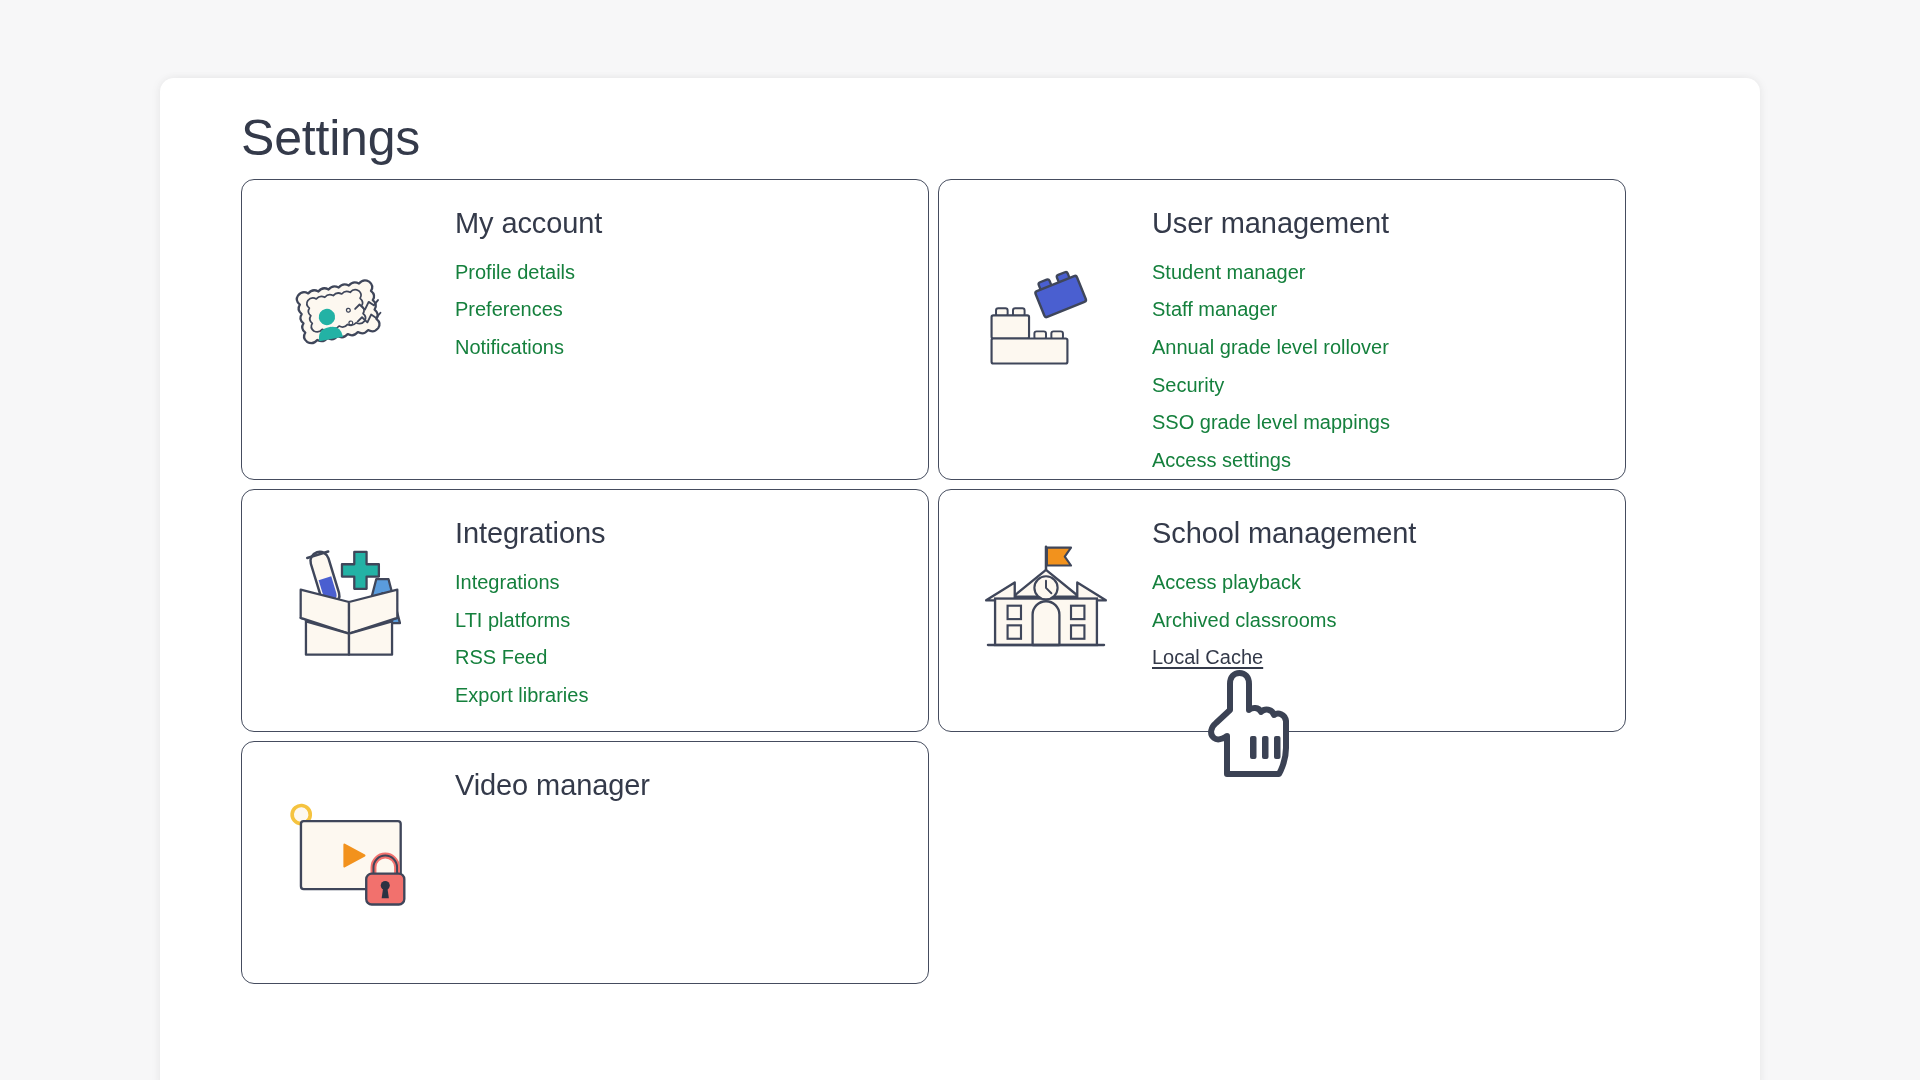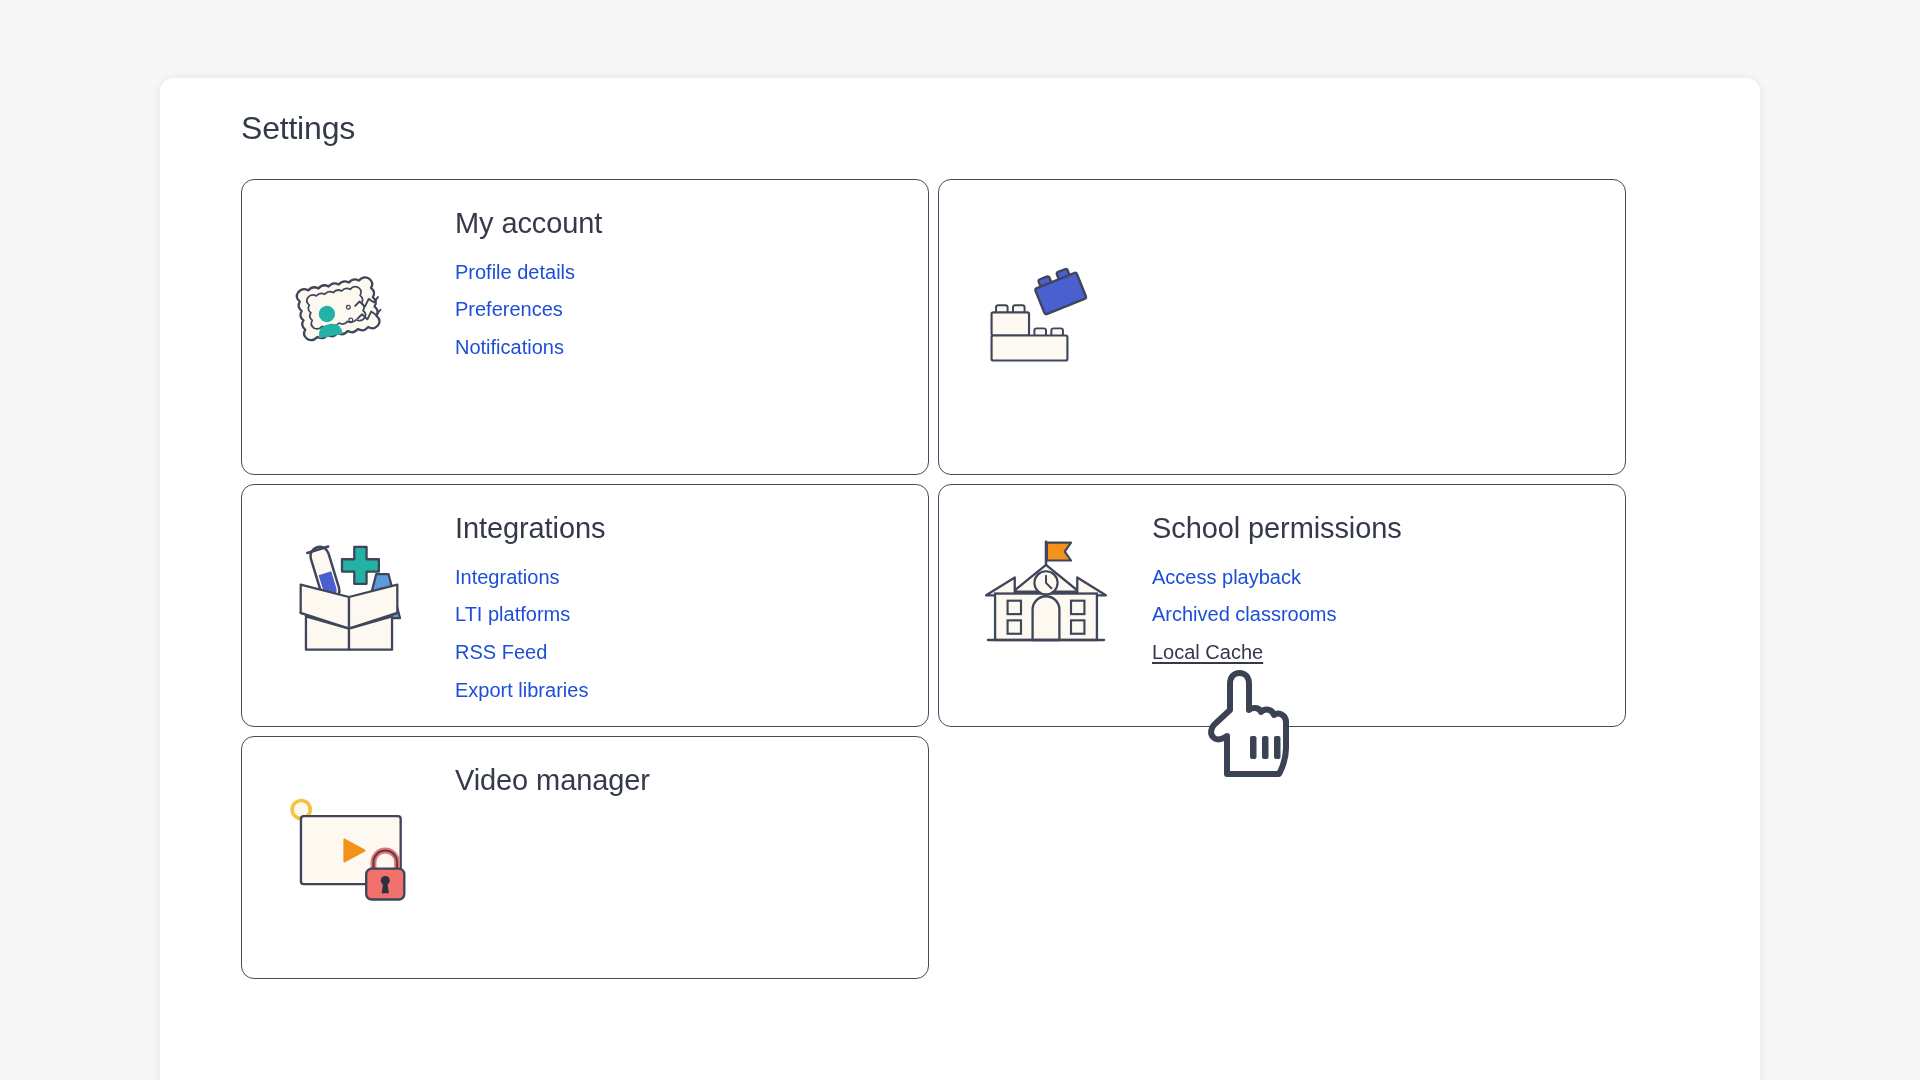"Settings" .page-title { font-size: 32px -> 50px }
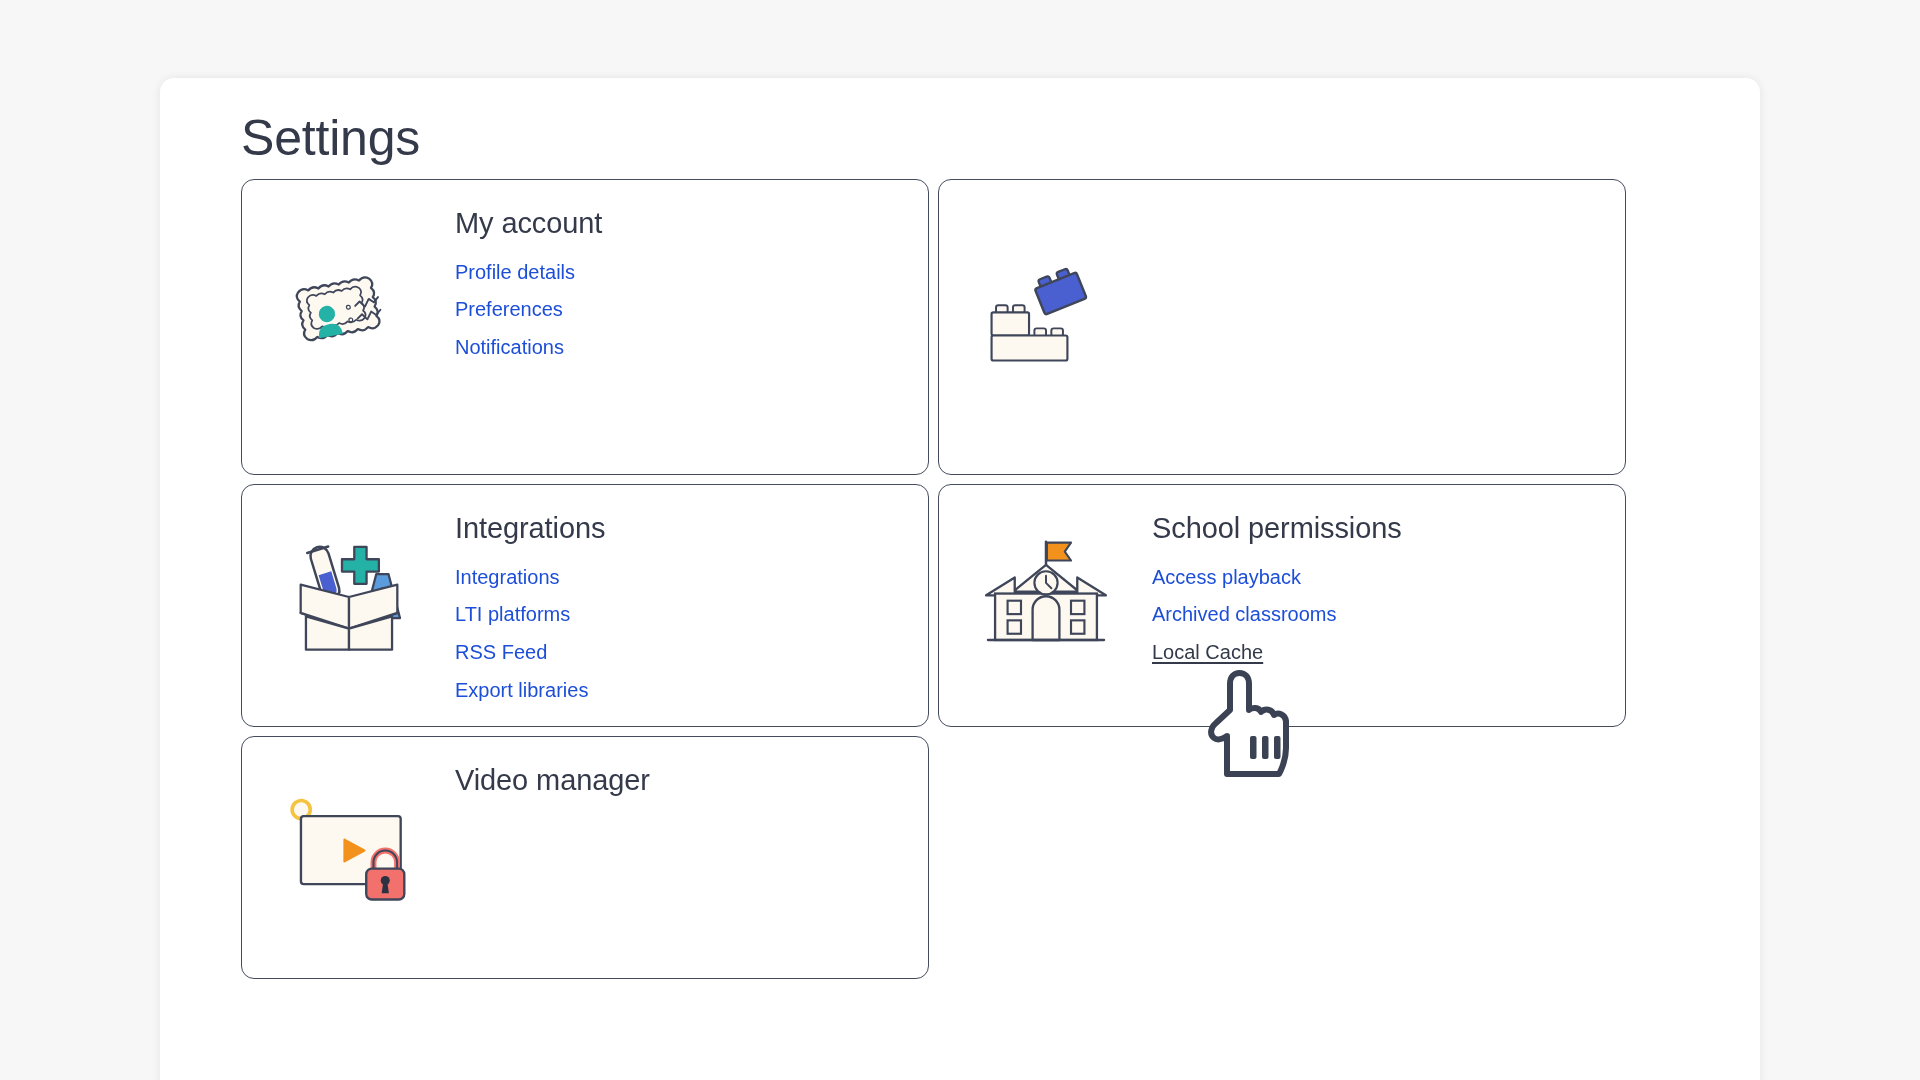"User management" div.card-body { html: none -> <div> <h2>User management</h2> <ul> <li><a>Student manager</a></li> <li><a>Staff manager</a></li> <li><a>Annual grade level rollover</a></li> <li><a>Security</a></li> <li><a>SSO grade level mappings</a></li> <li><a>Access settings</a></li> </ul> </div> }
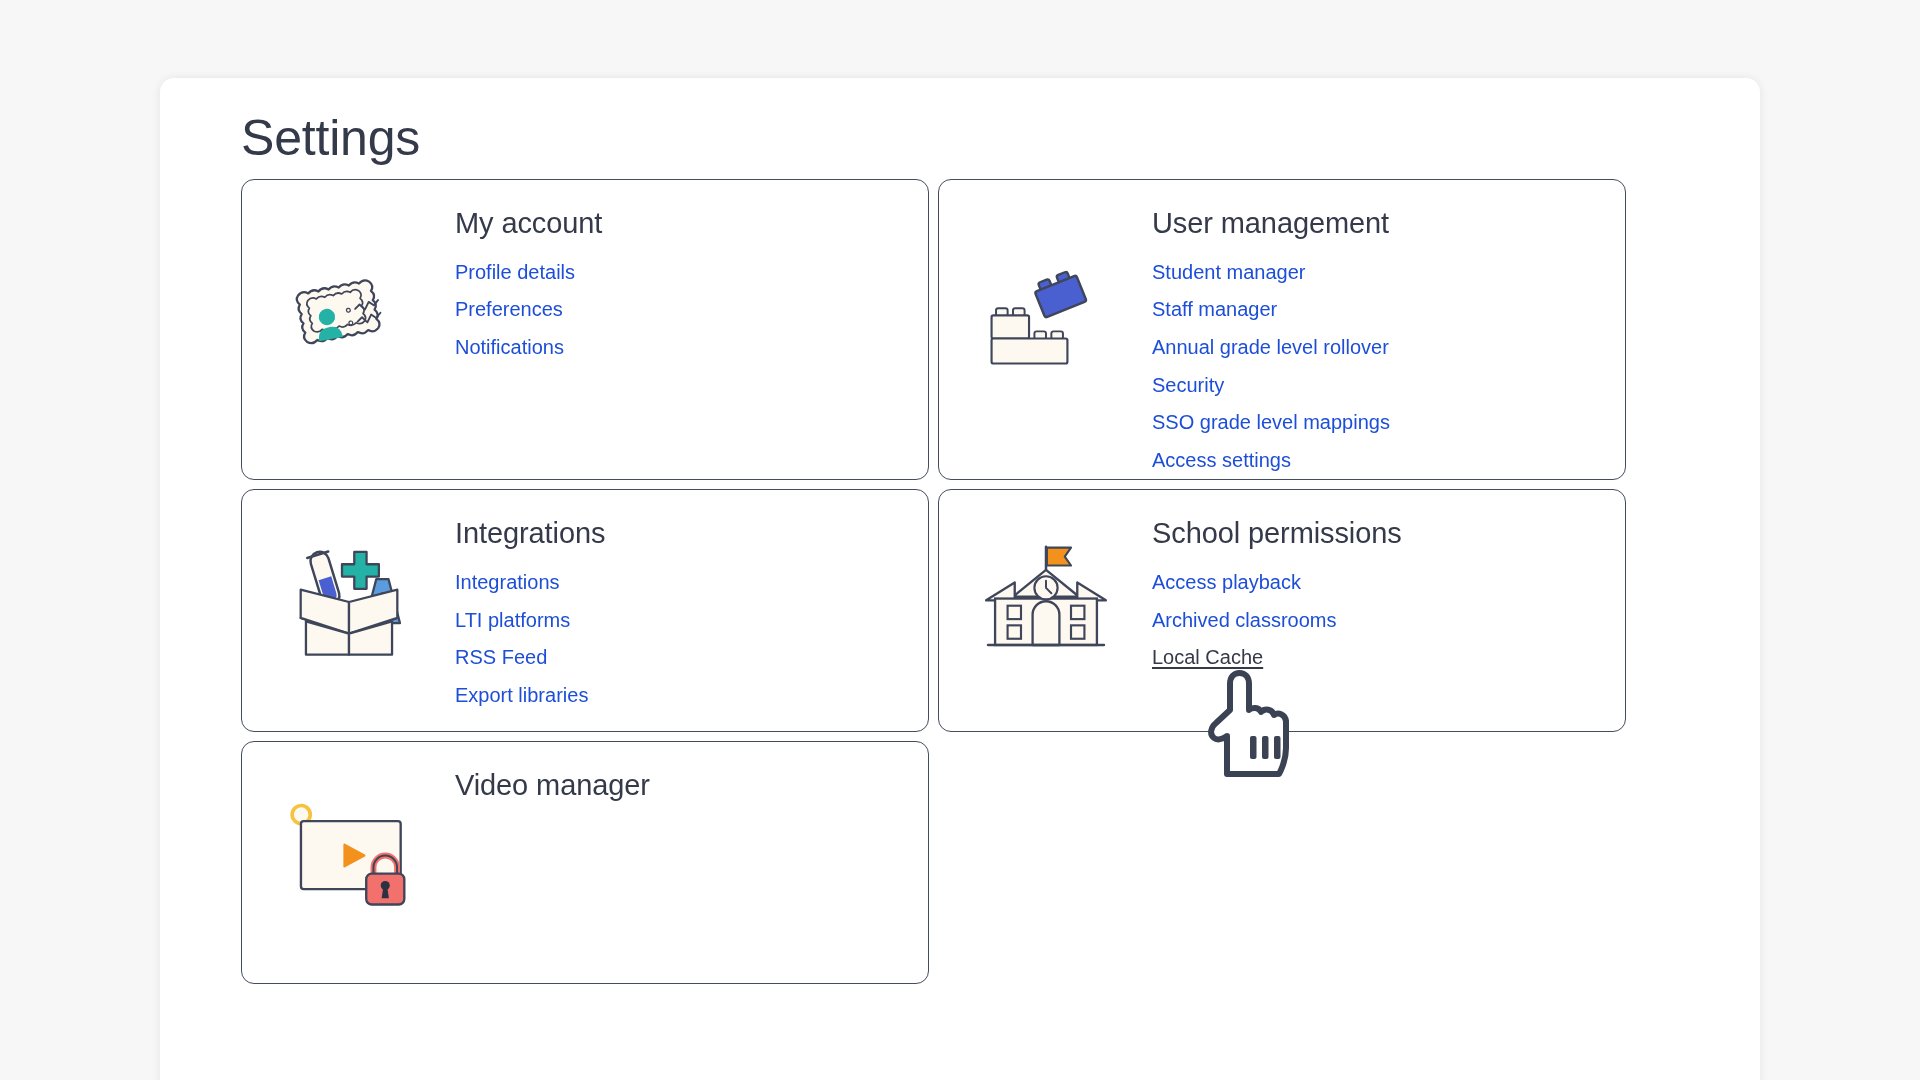"Profile details" .card-link { color: #1d4ed8 -> #15803d }
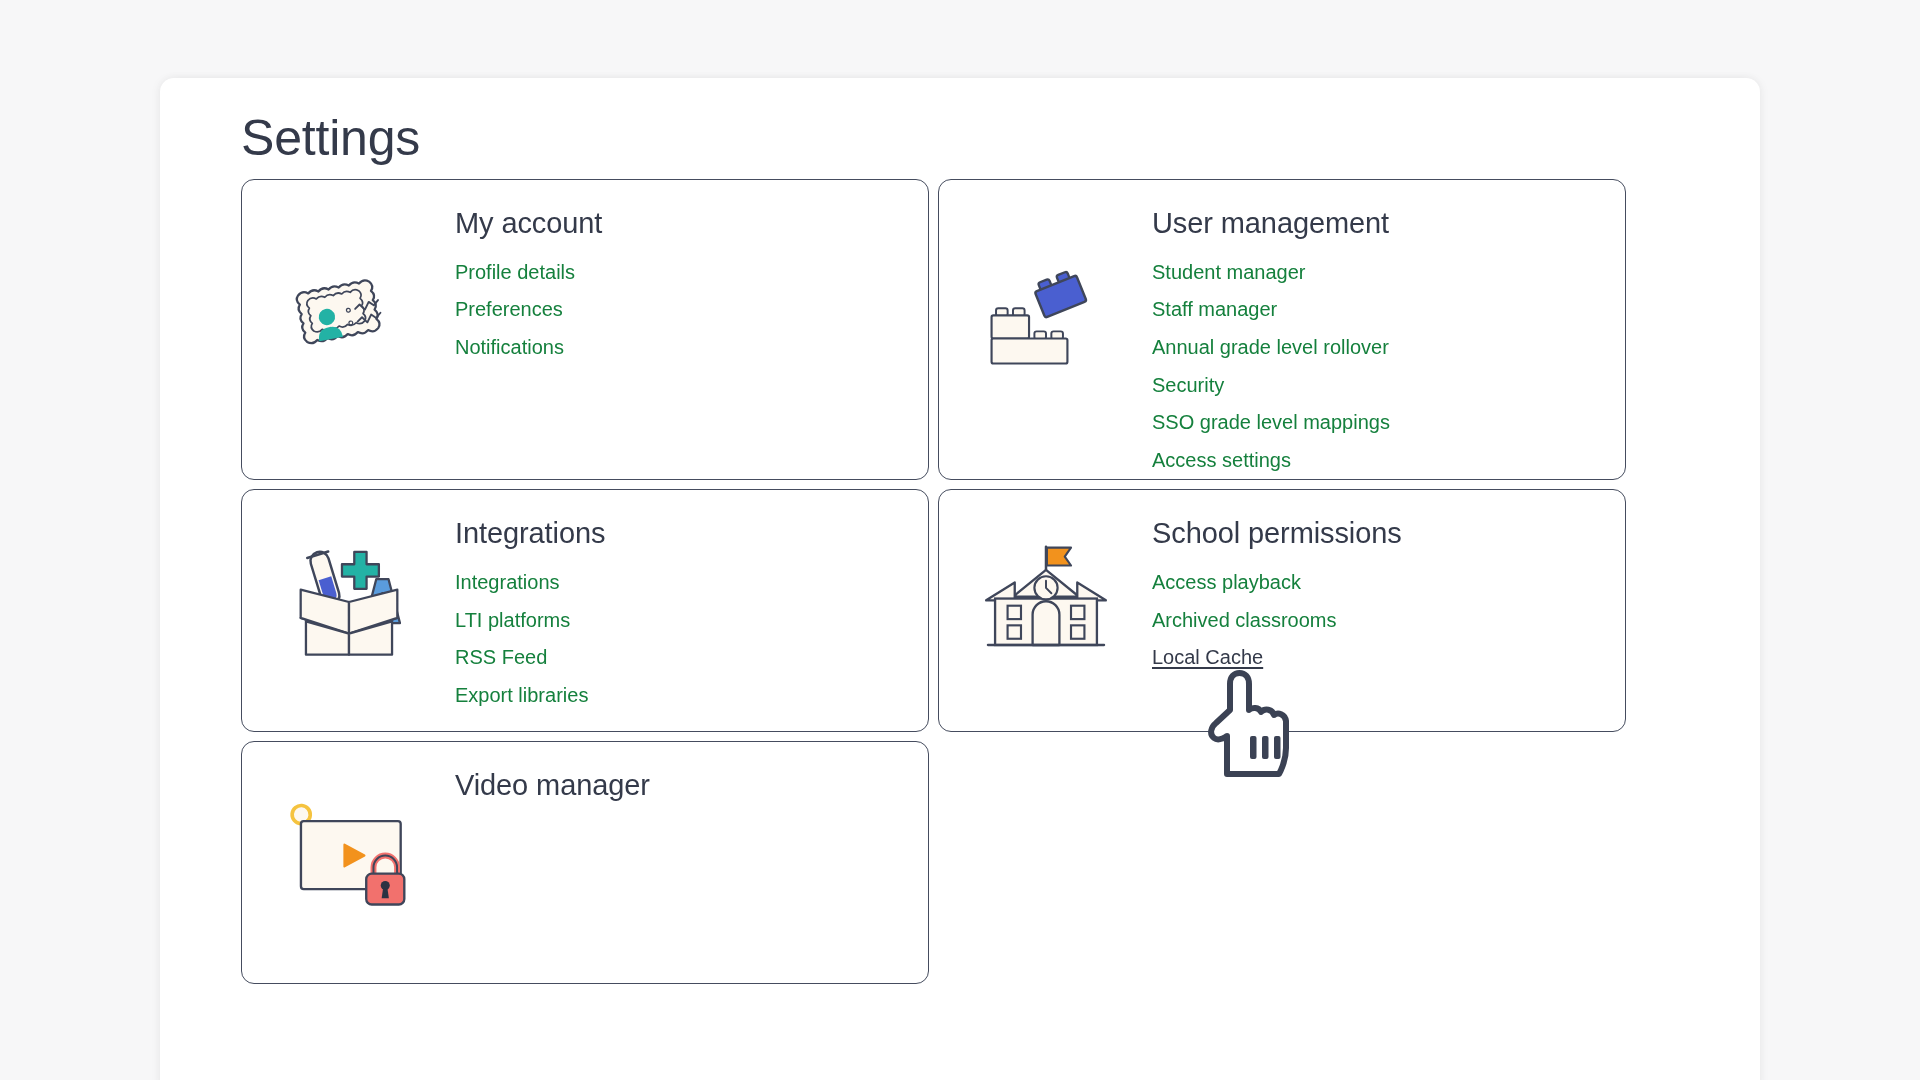"School permissions" h2.card-heading { text: permissions -> management }
